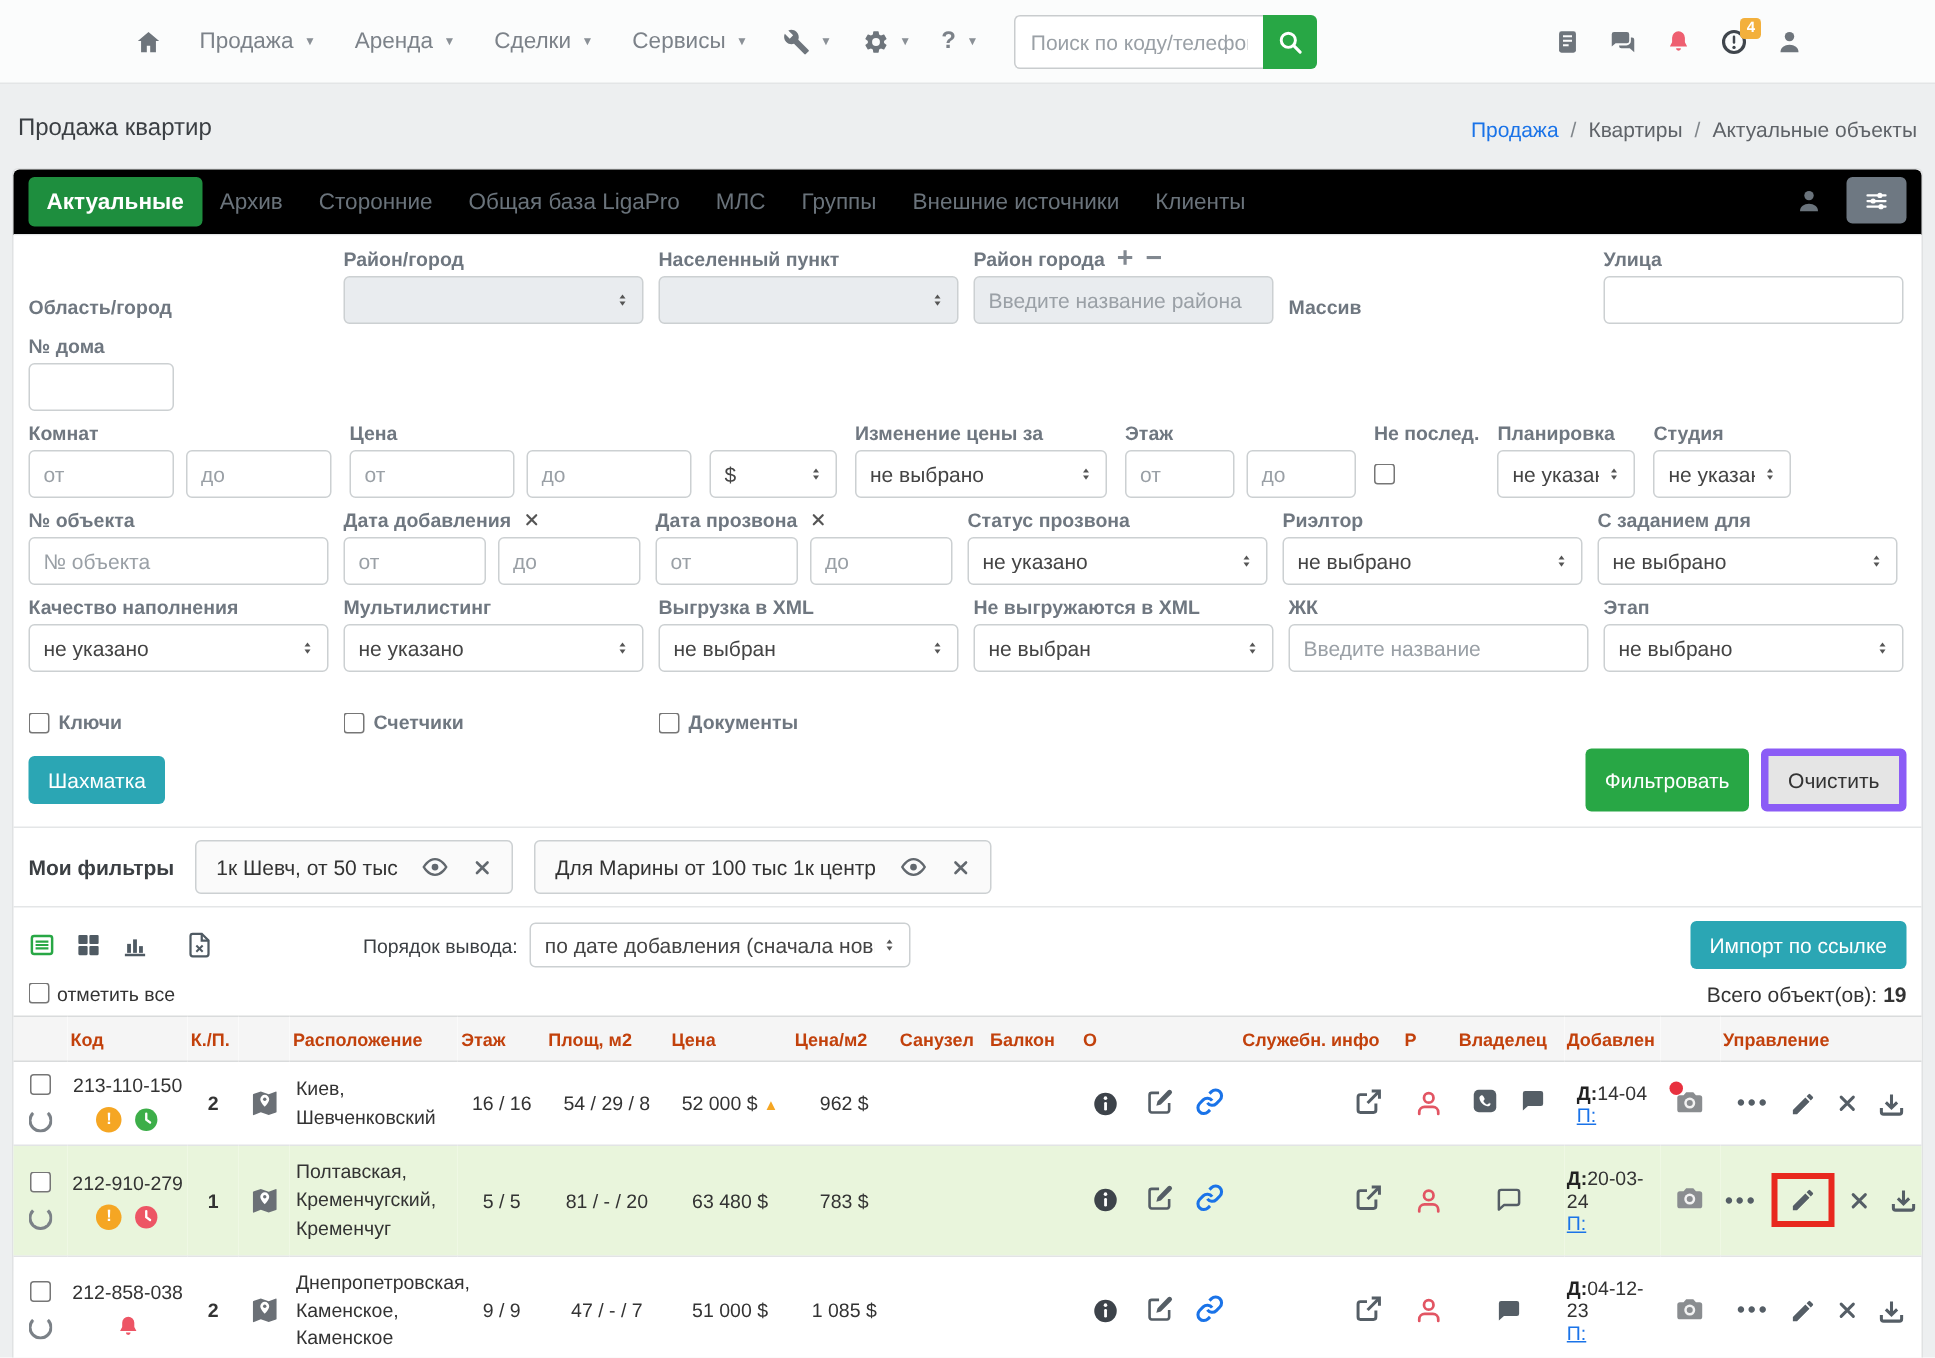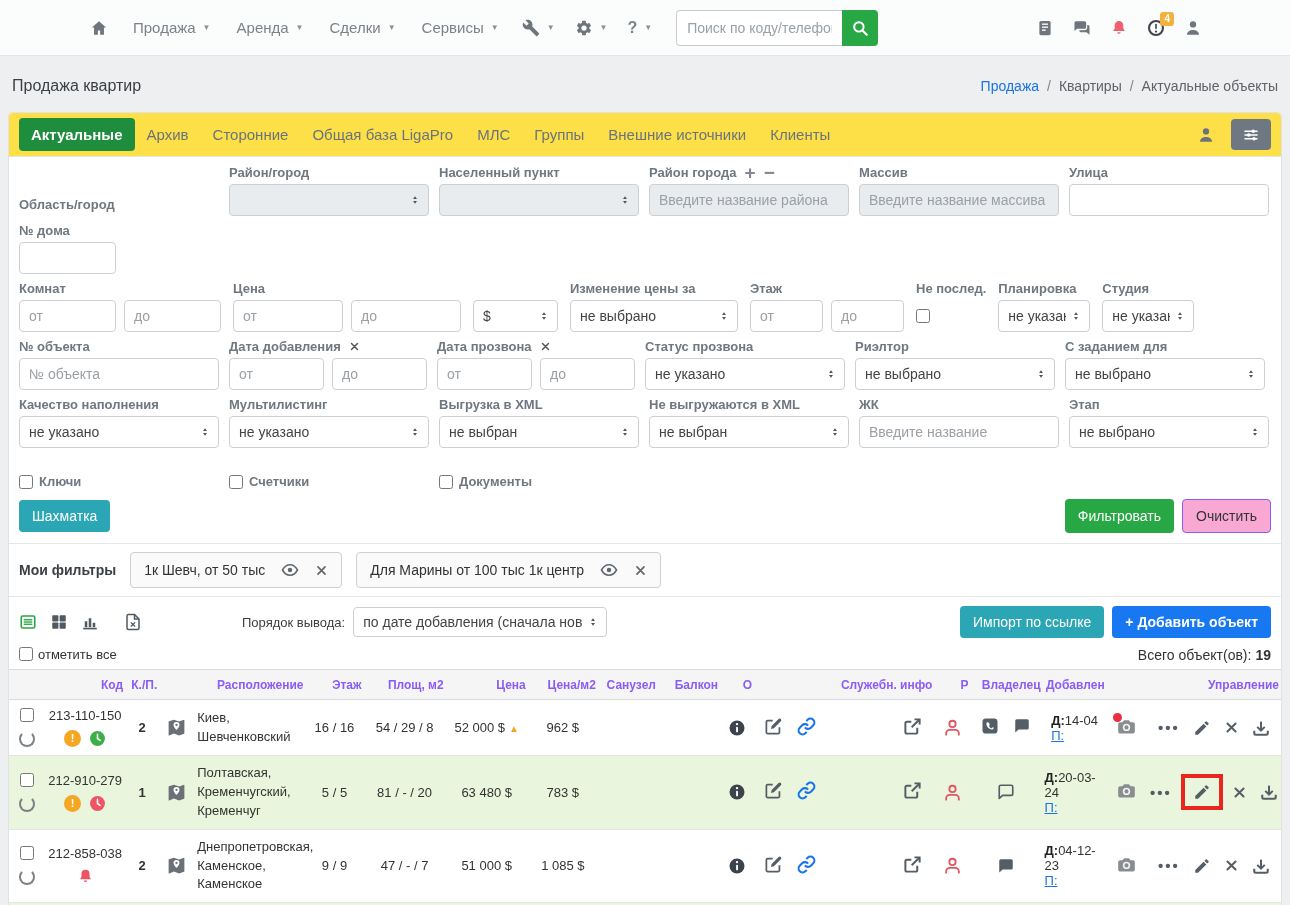"Актуальные" .tabstrip { align-items: center -> flex-start; background: #fde047 -> #000000 }
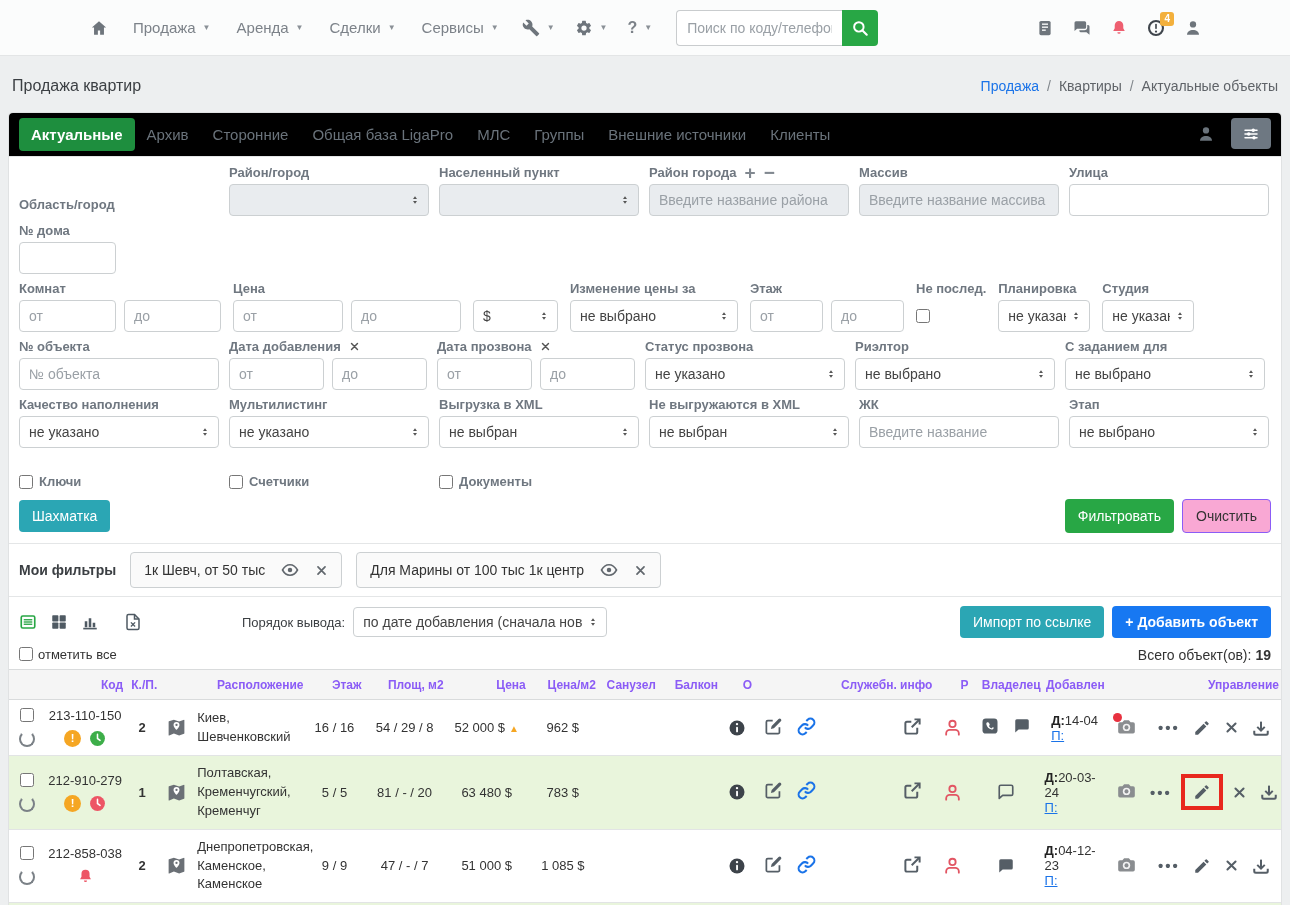"Введите название массива" input.inp { html: <input> -> none }
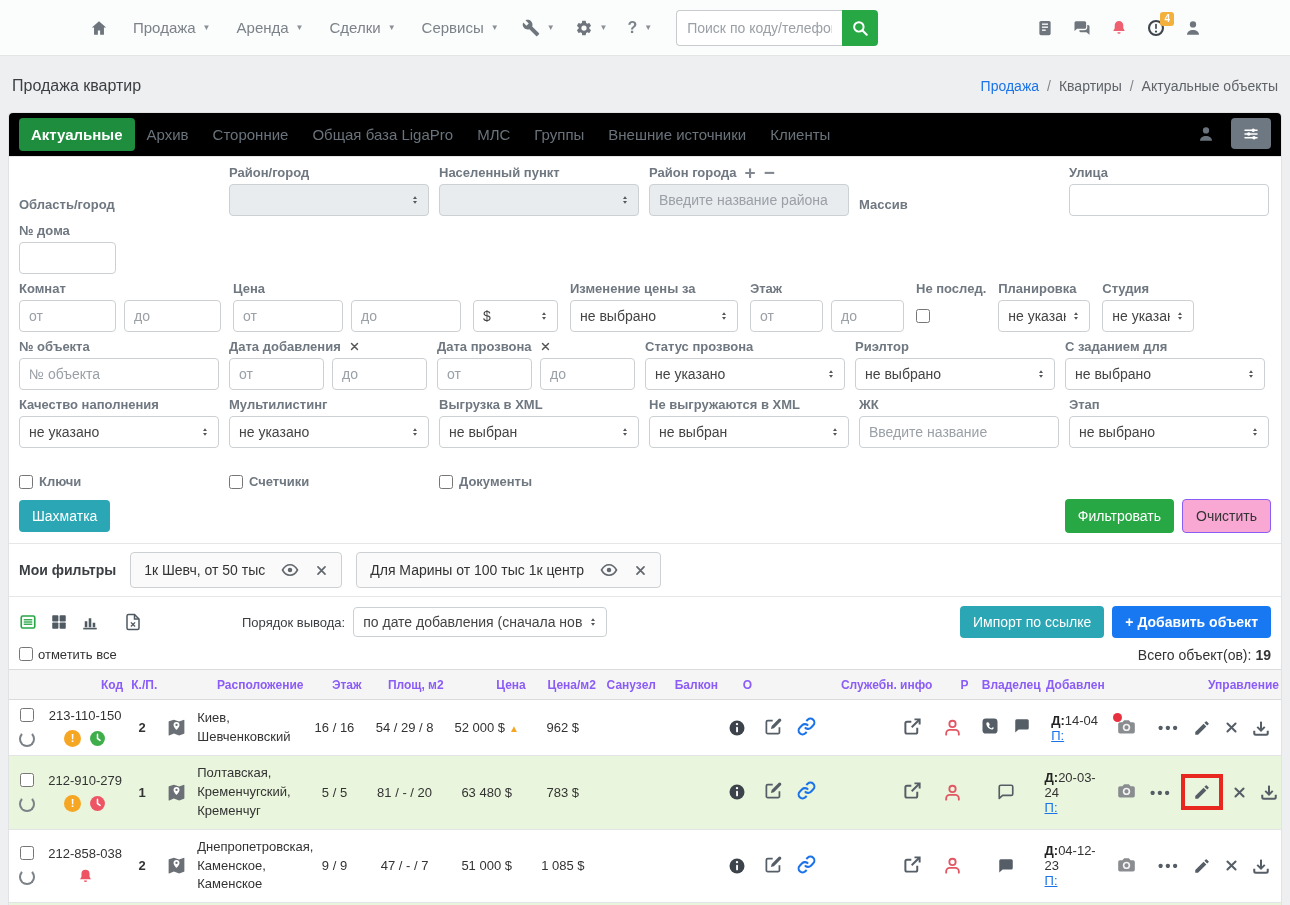"Очистить" .btn-light { background: #f9a8d4 -> #e5e5e5; border: 1px solid #8b5cf6 -> 5px solid #8b5cf6 }
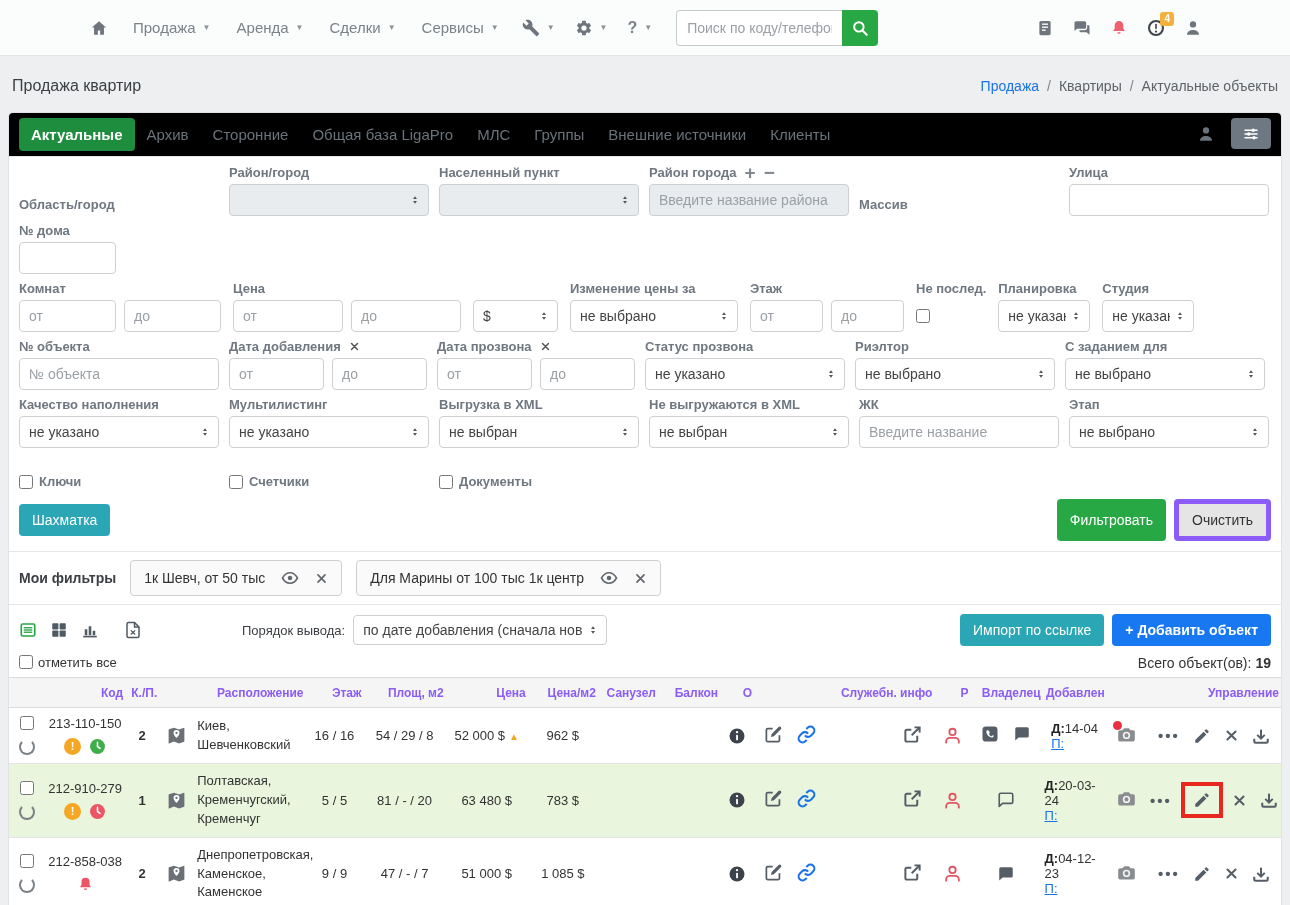"+ Добавить объект" button.btn { html: <button><span>+ </span><span>Добавить объект</span></button> -> none }
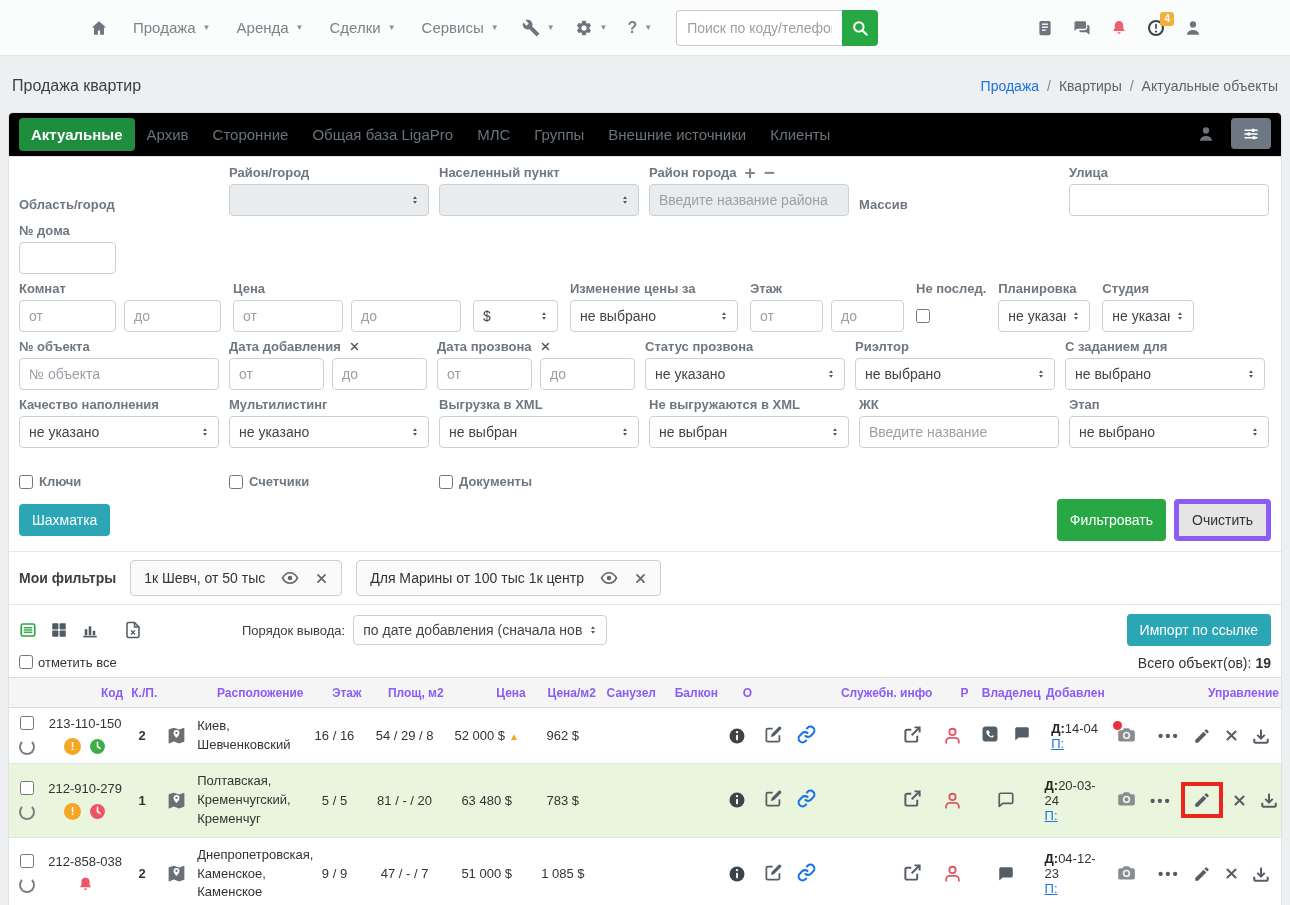"Код" th { color: #8b5cf6 -> #c2410c; text-align: right -> left }
